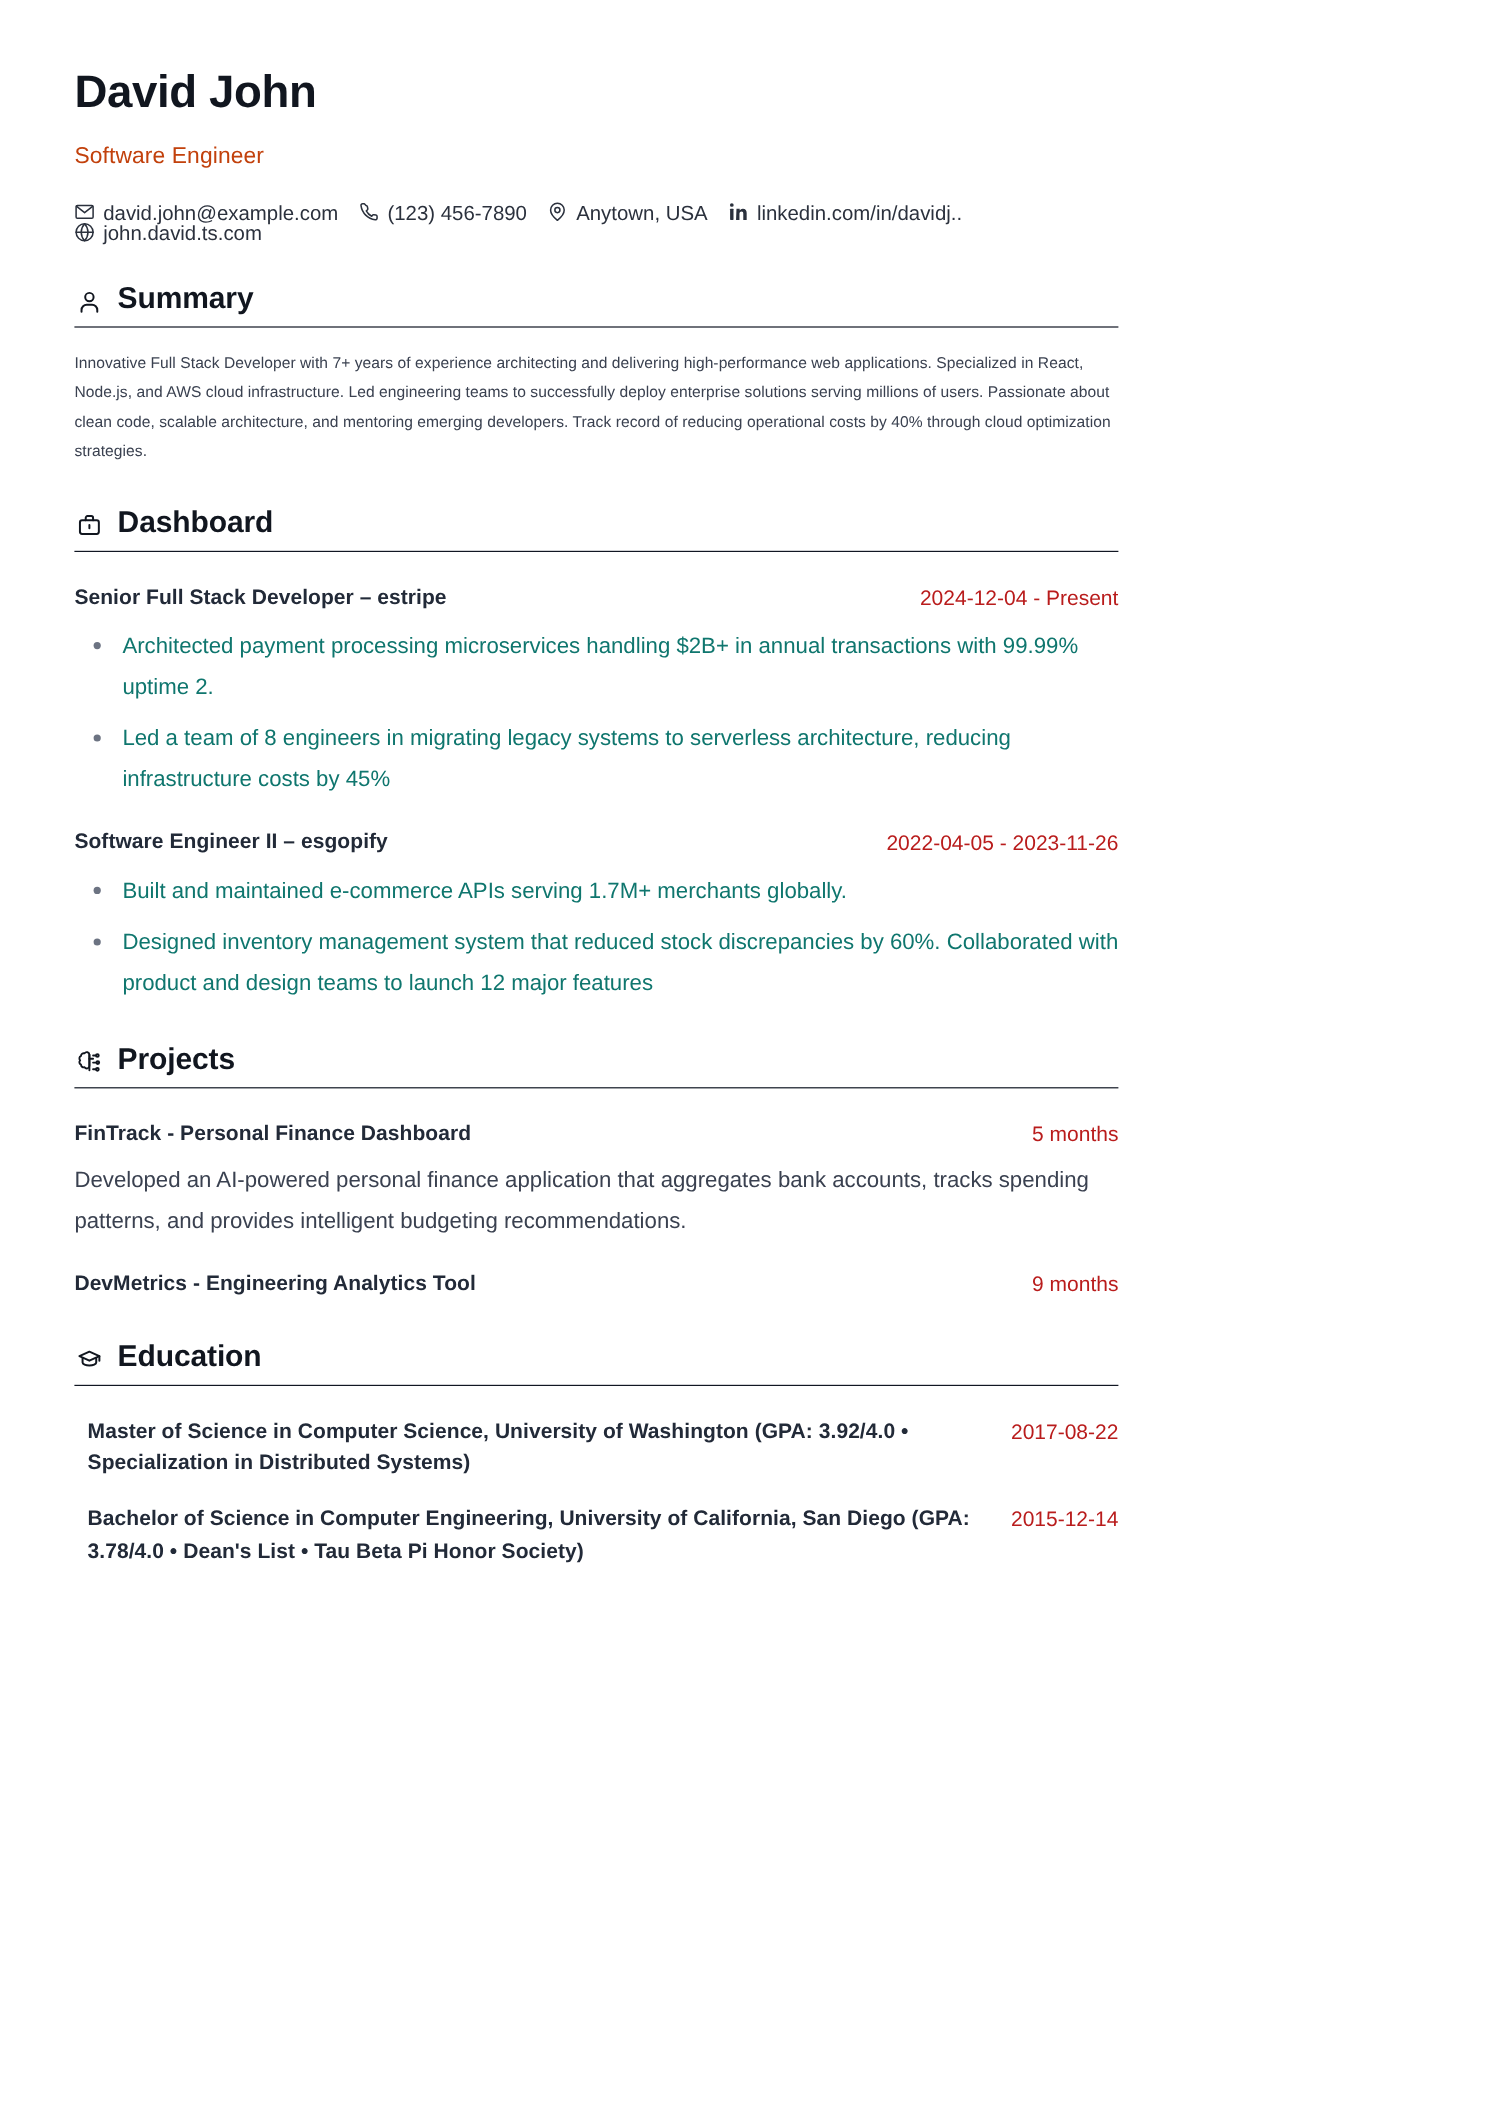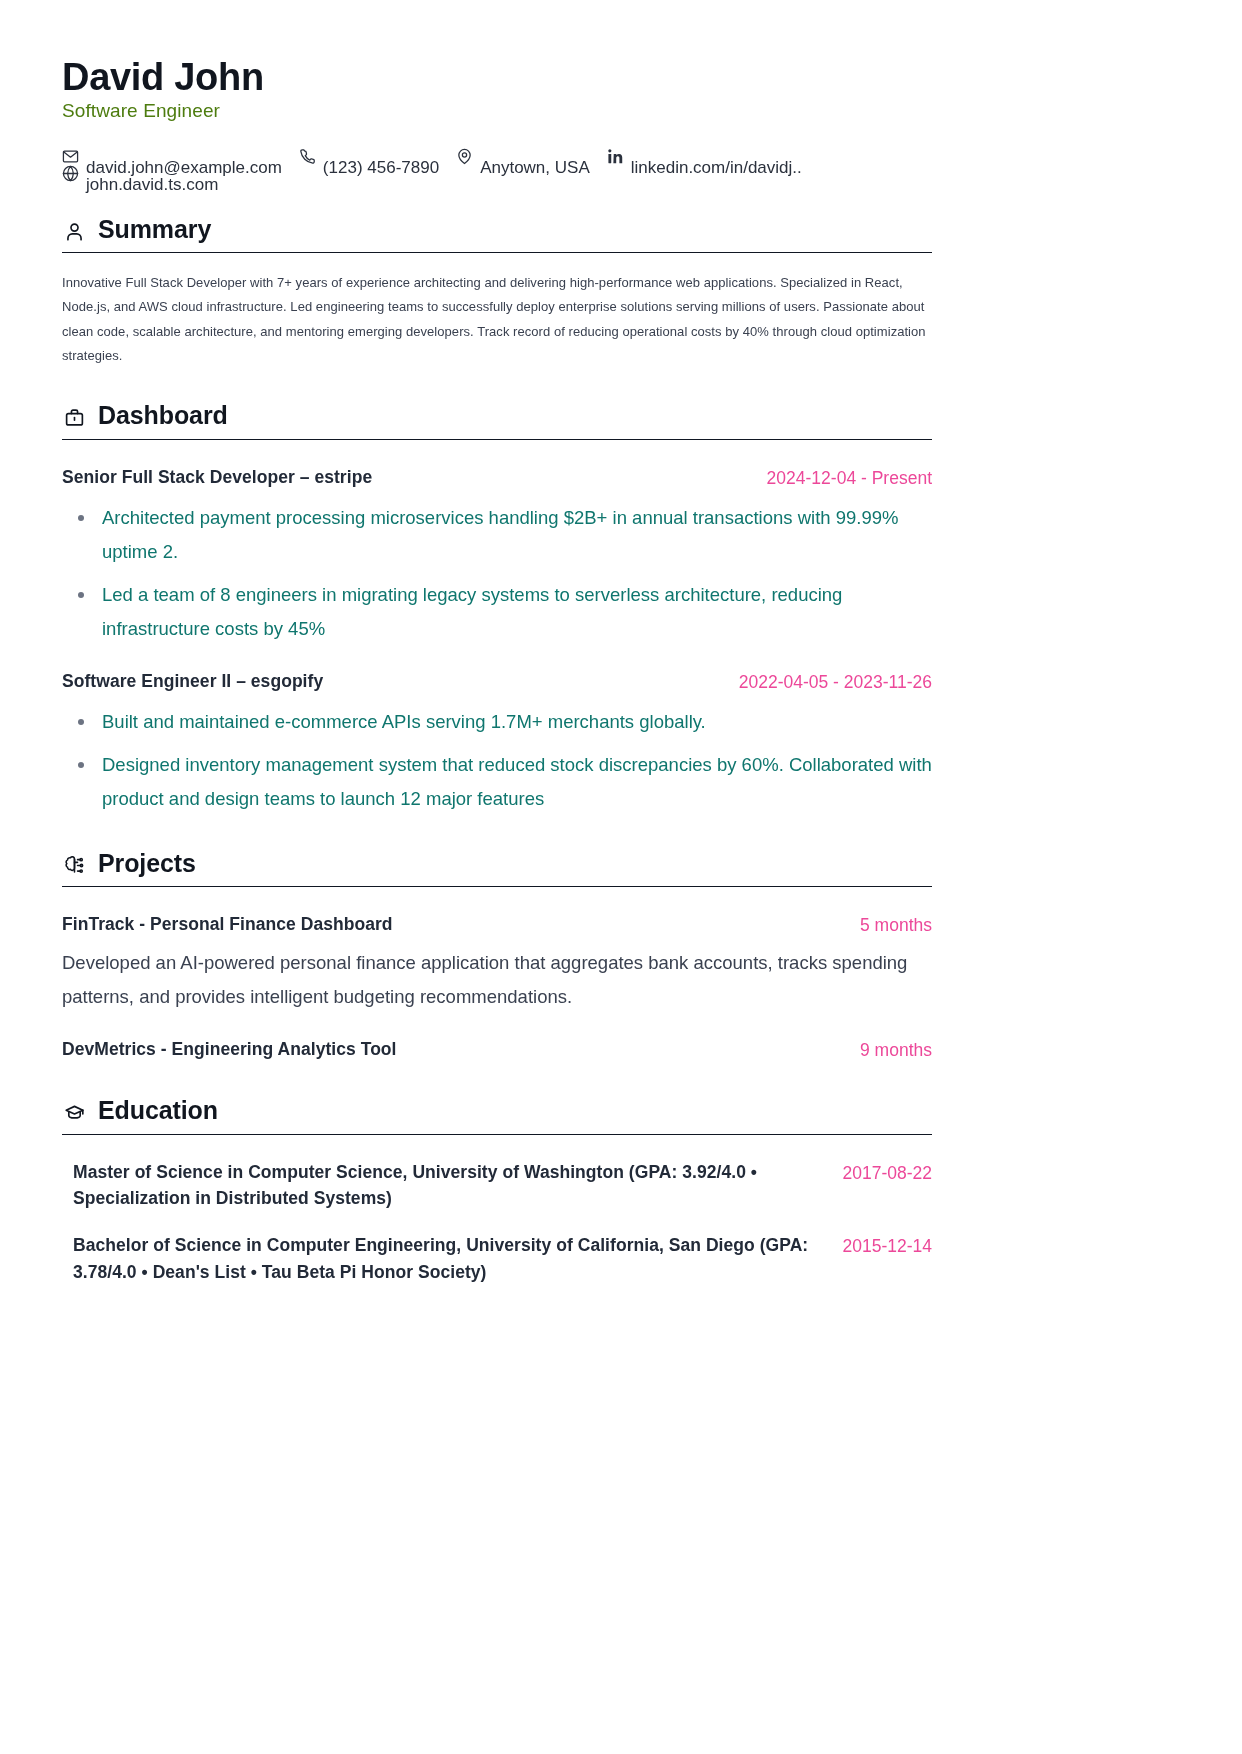"Software Engineer" .headline { color: #4d7c0f -> #c2410c; margin-top: none -> 20px }
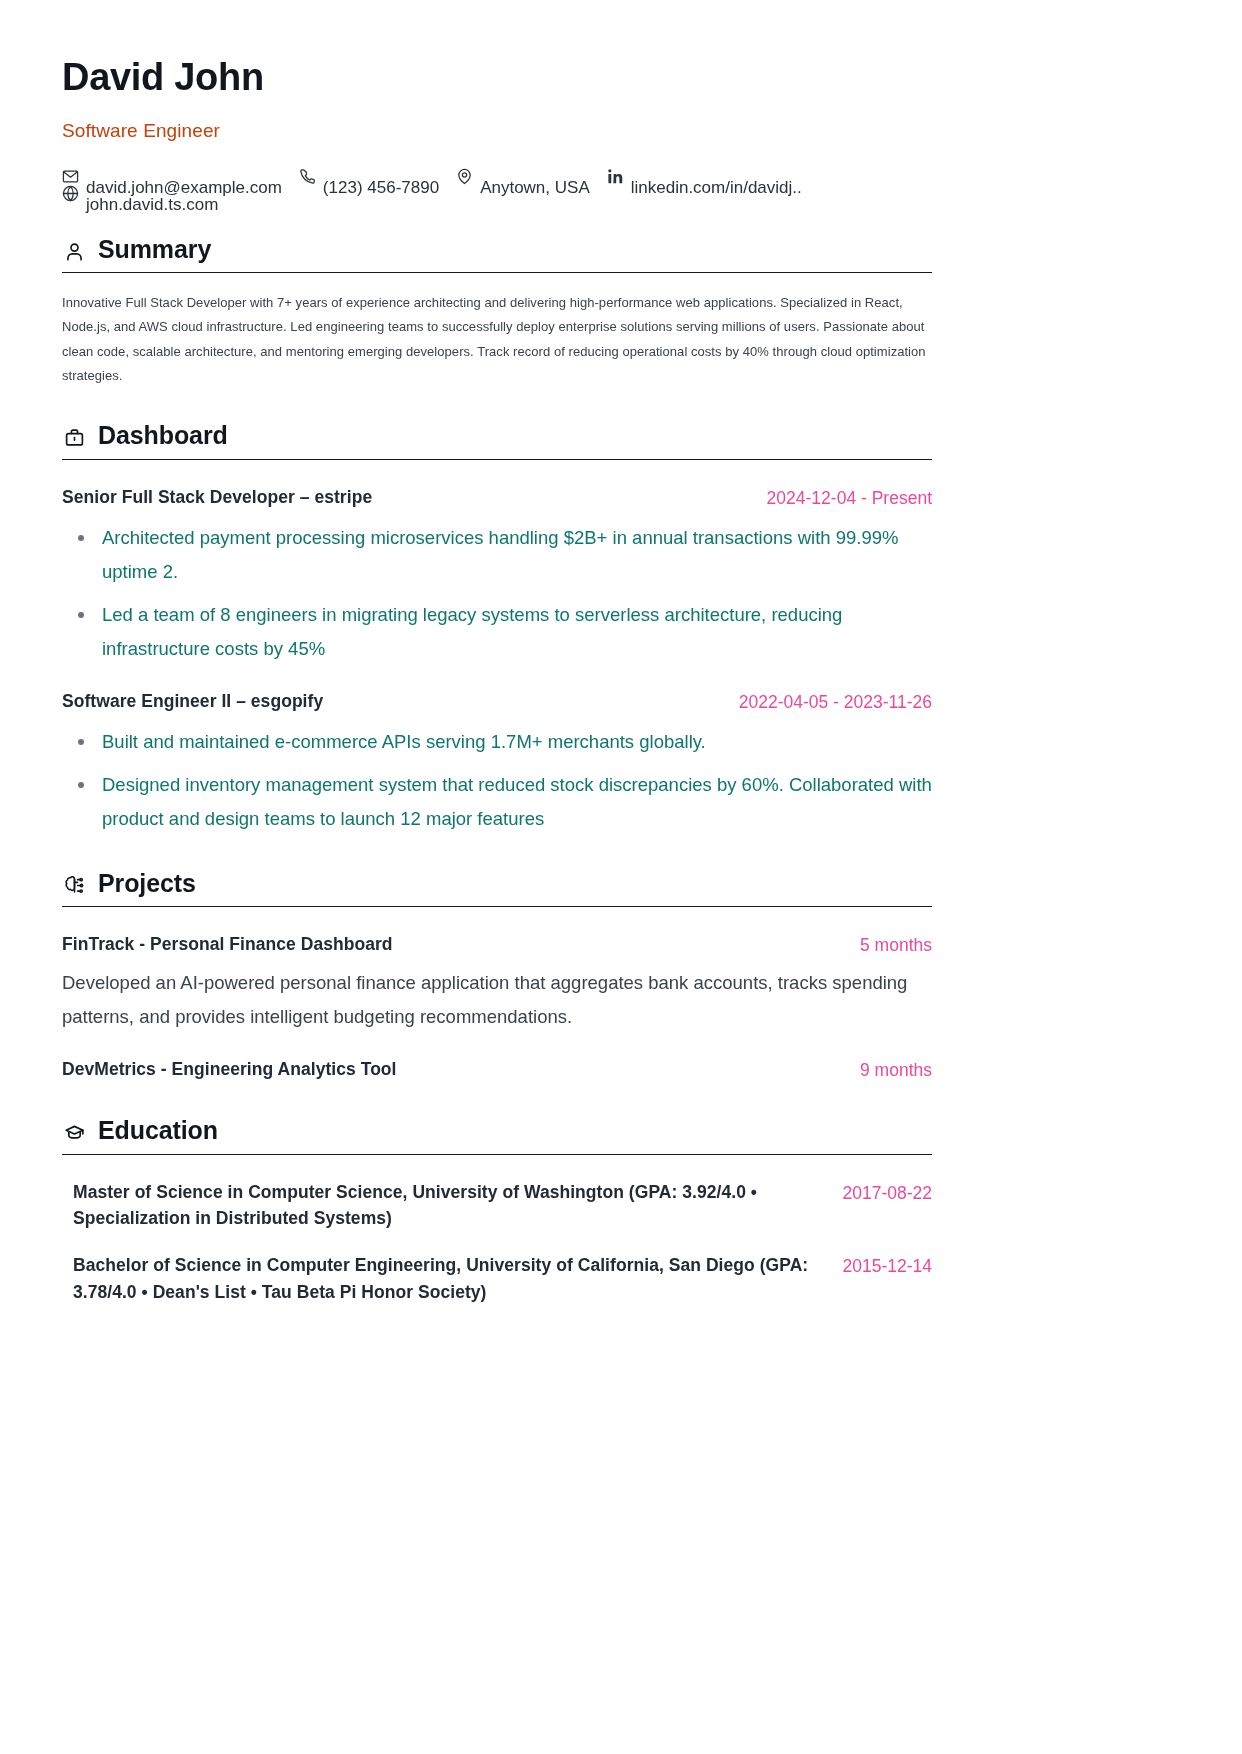"david.john@example.com" .contact-text { top: 11px -> 1px }
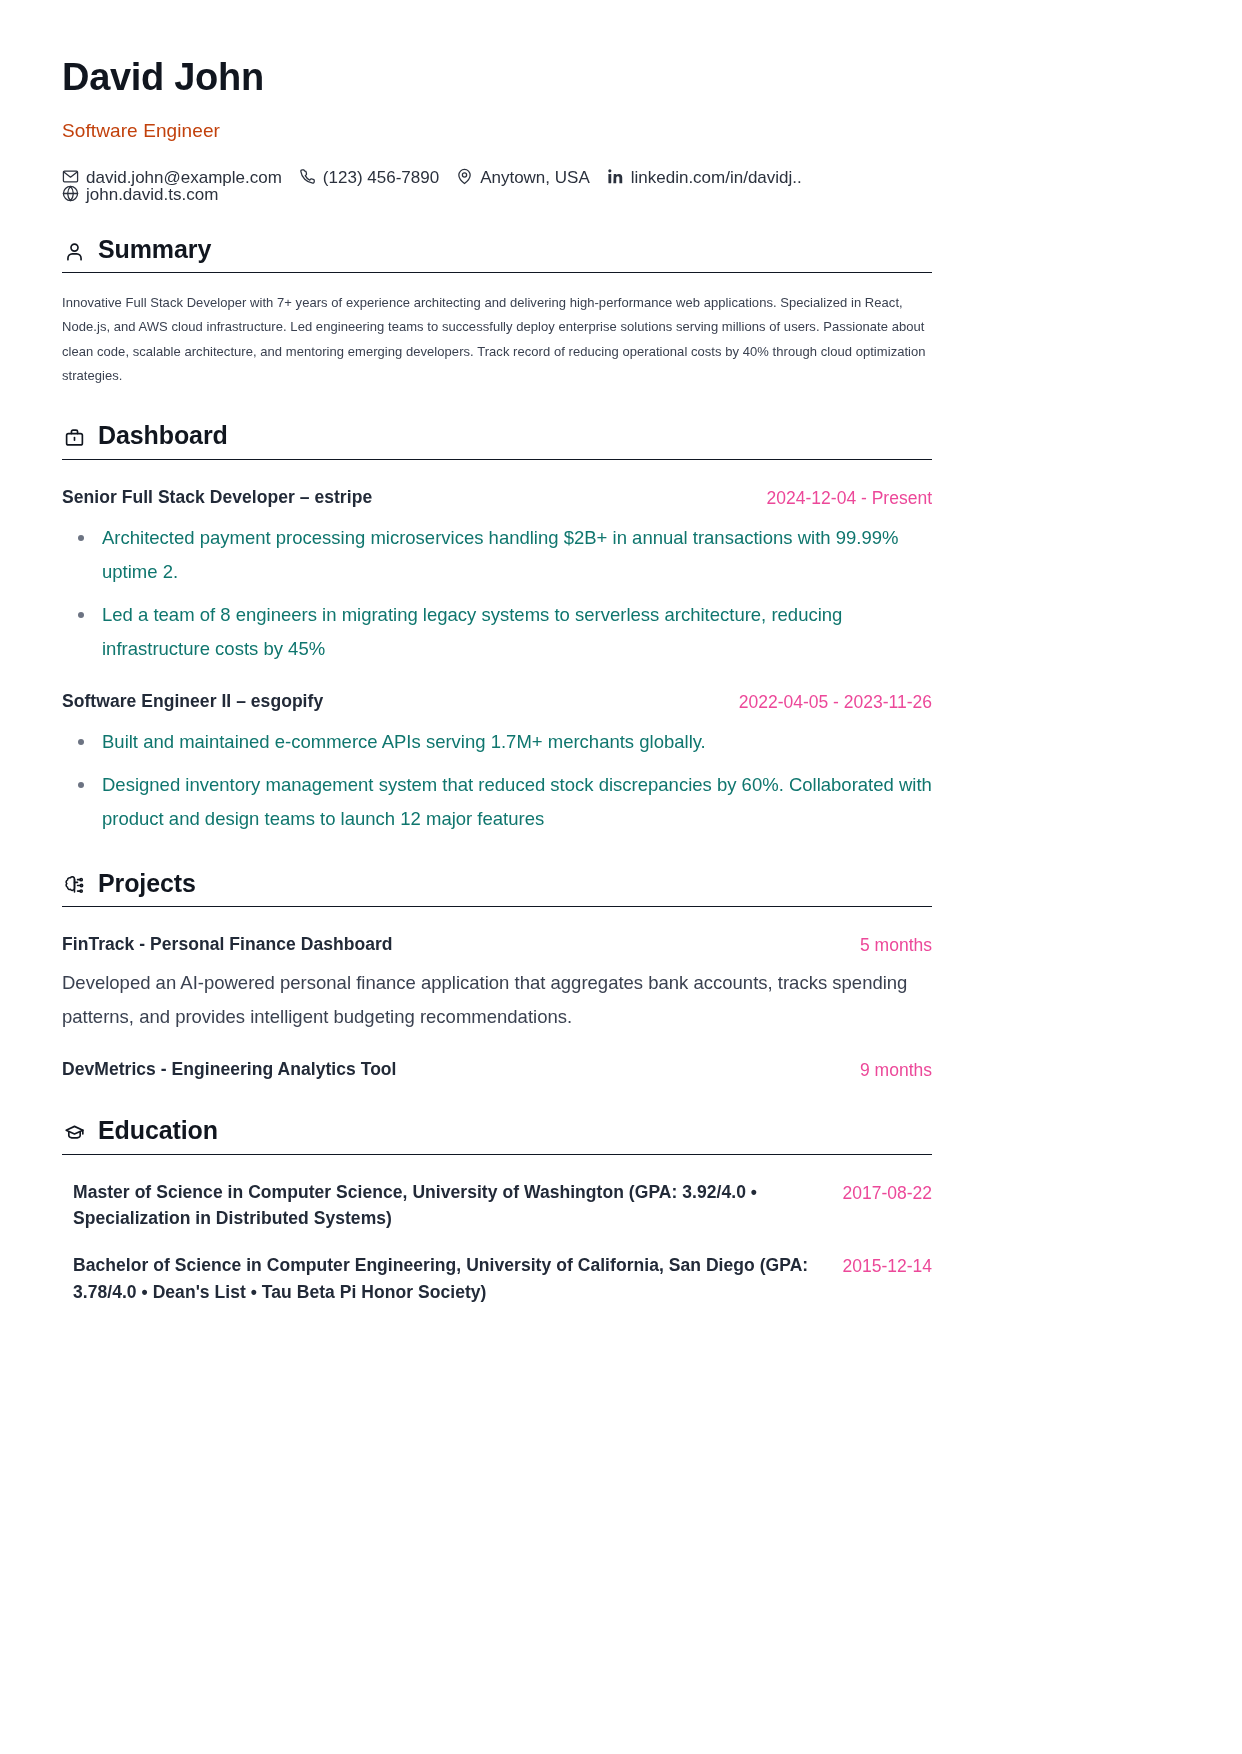"2024-12-04 - Present" .entry-date { color: #ec4899 -> #b91c1c }
